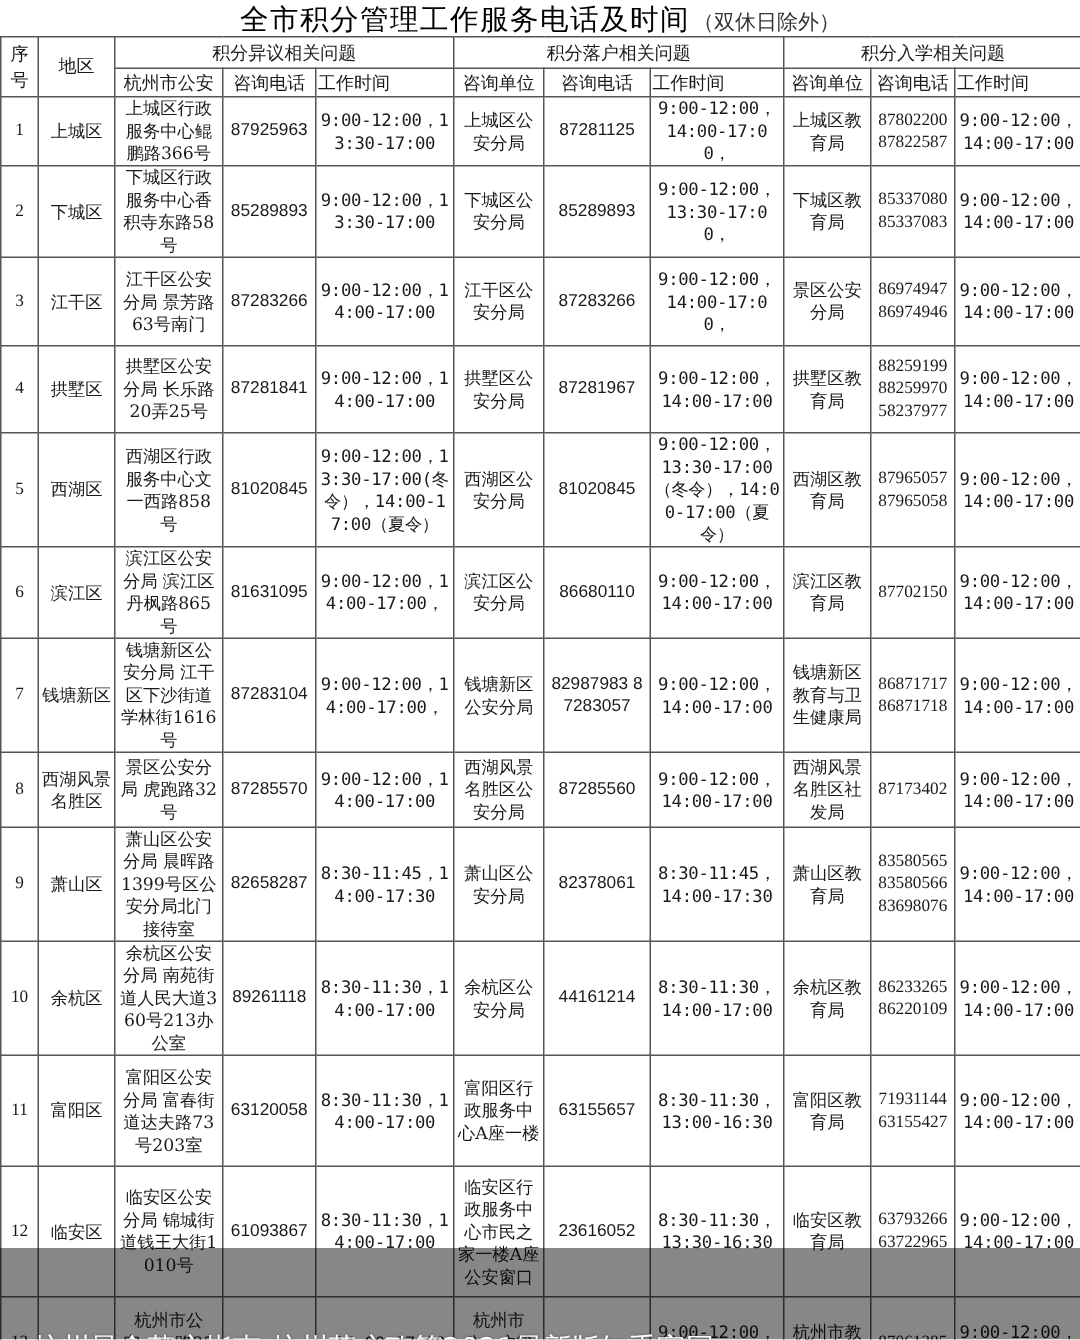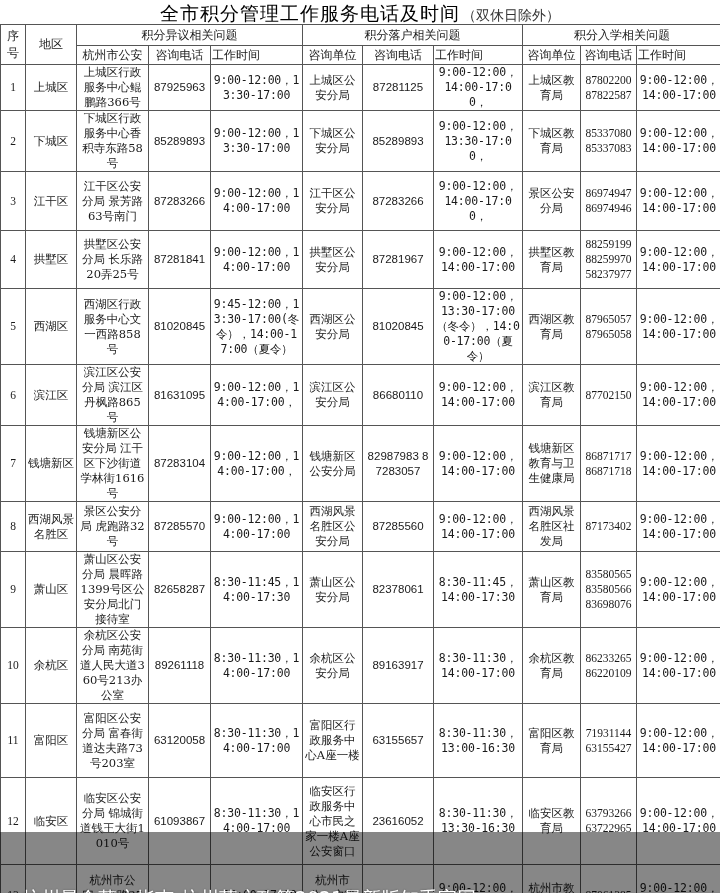"9:45-12:00，13:30-17:00(冬令），14:00-17:00（夏" td.time { text: 9:45-12:00 -> 9:00-12:00 }
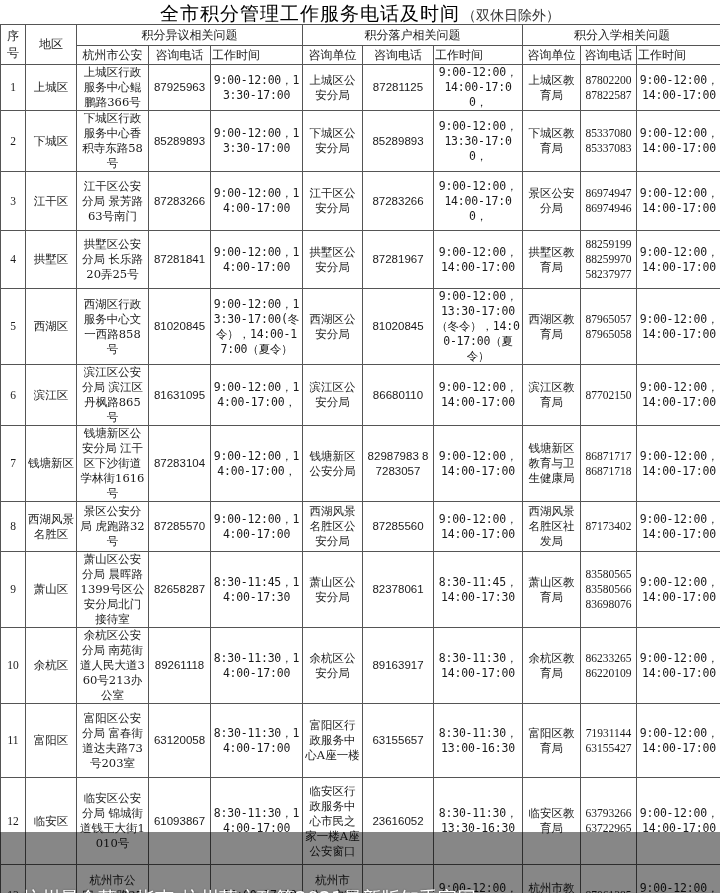"89163917" td.phone { text: 89163917 -> 44161214 }
